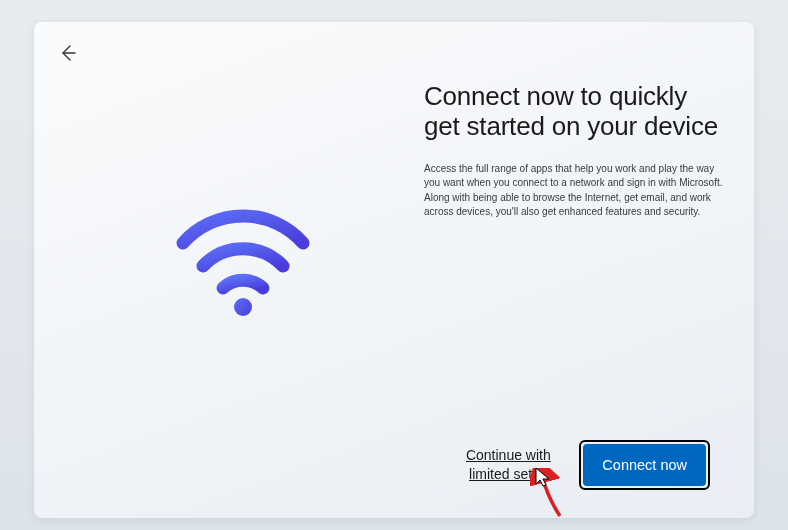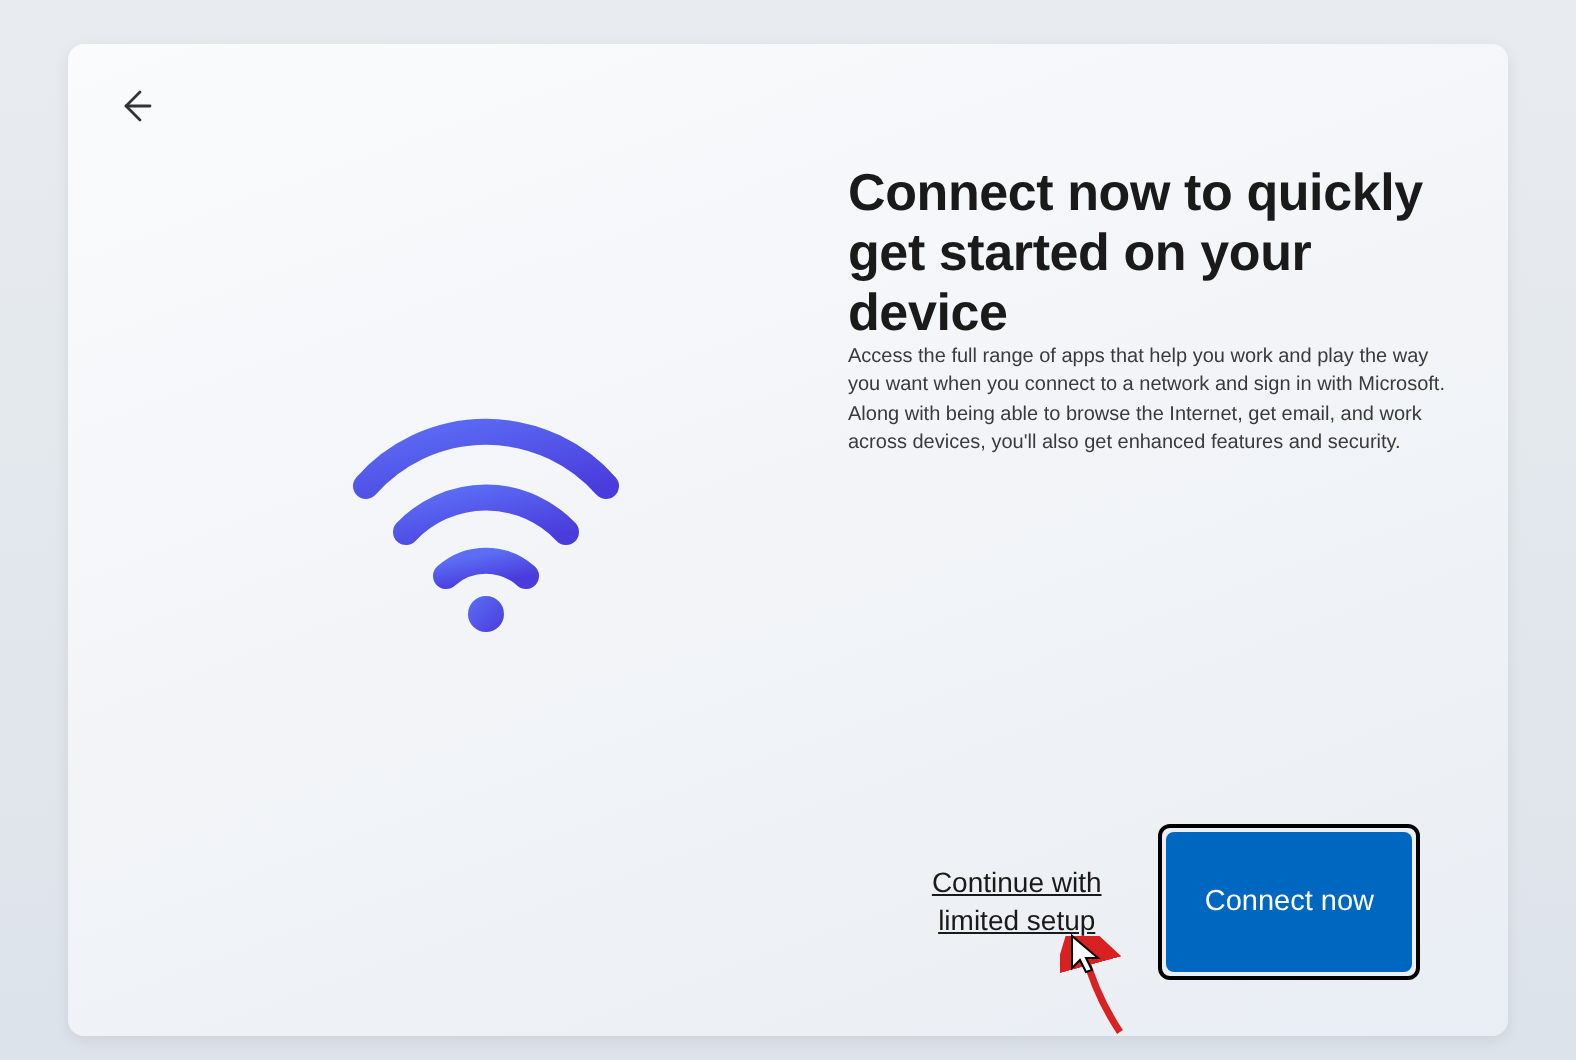"Connect now to quickly get" .title { font-weight: 700 -> 400; margin-bottom: none -> 20px }
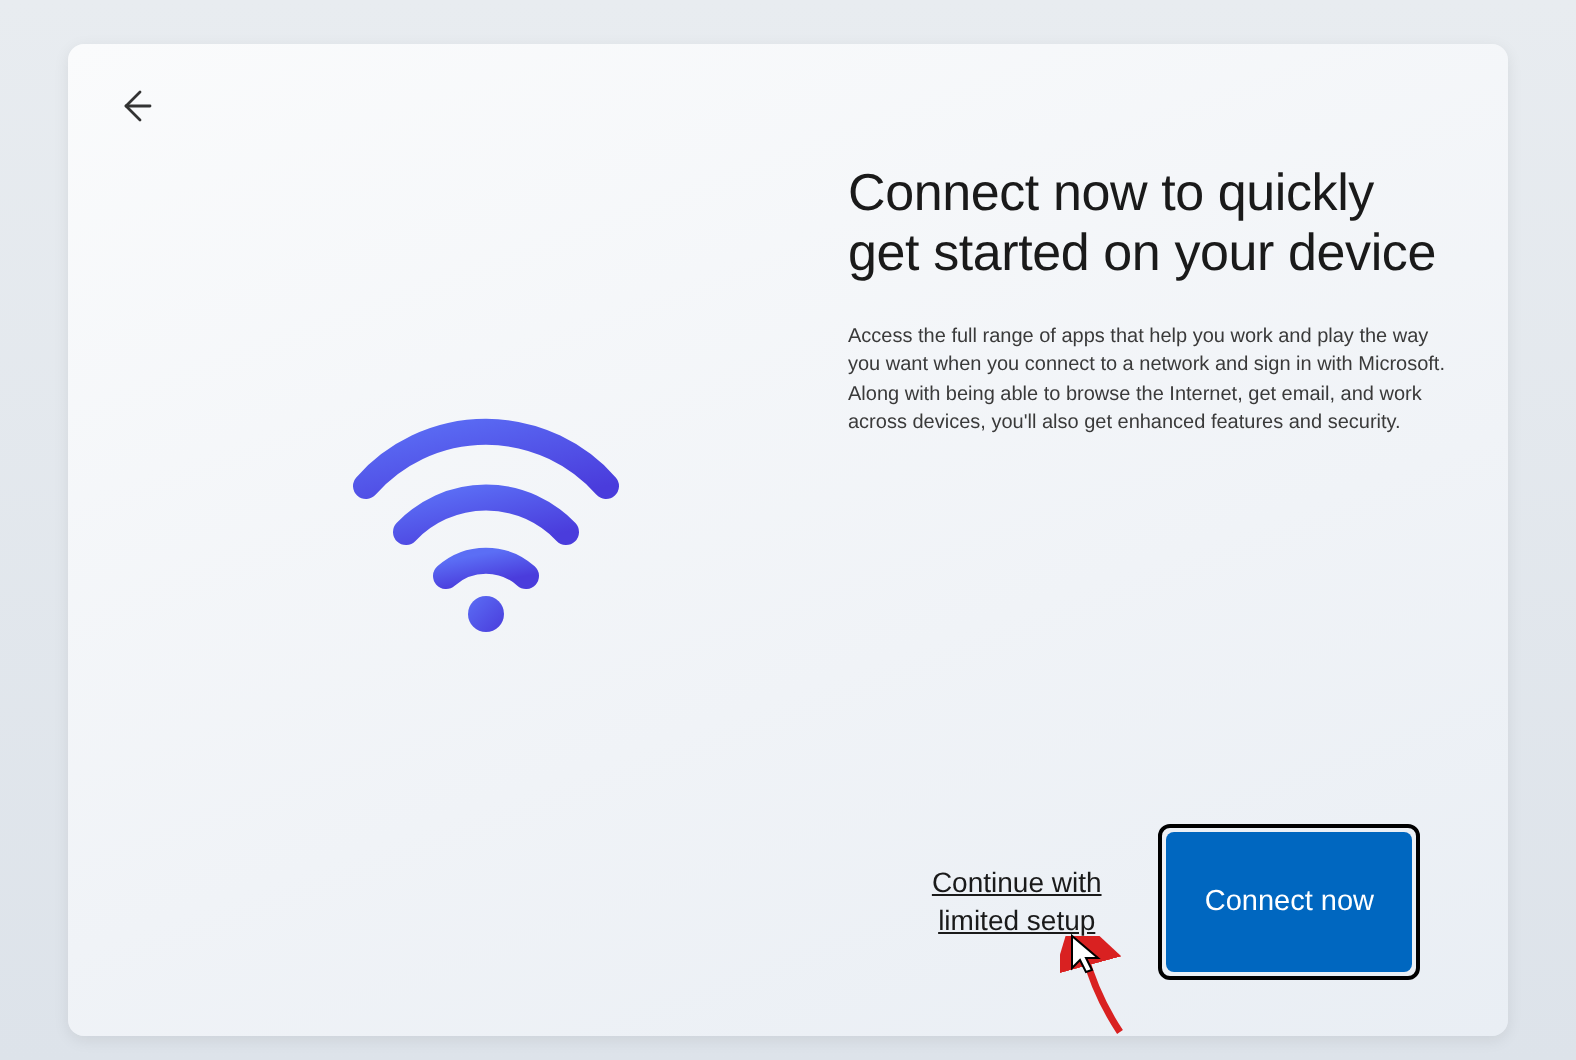"Connect now" .primary-button { padding: 27px 19px -> 13px 19px }
